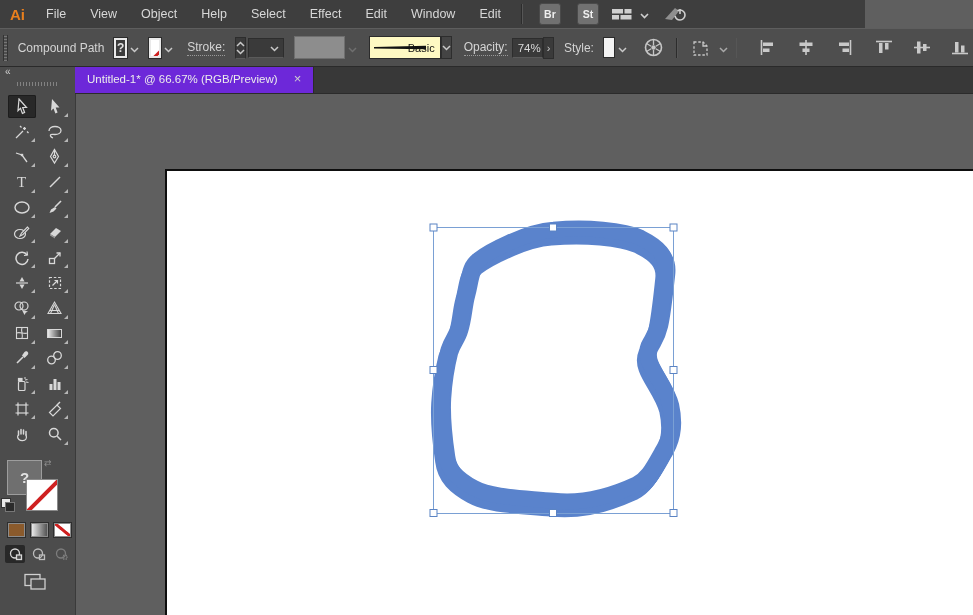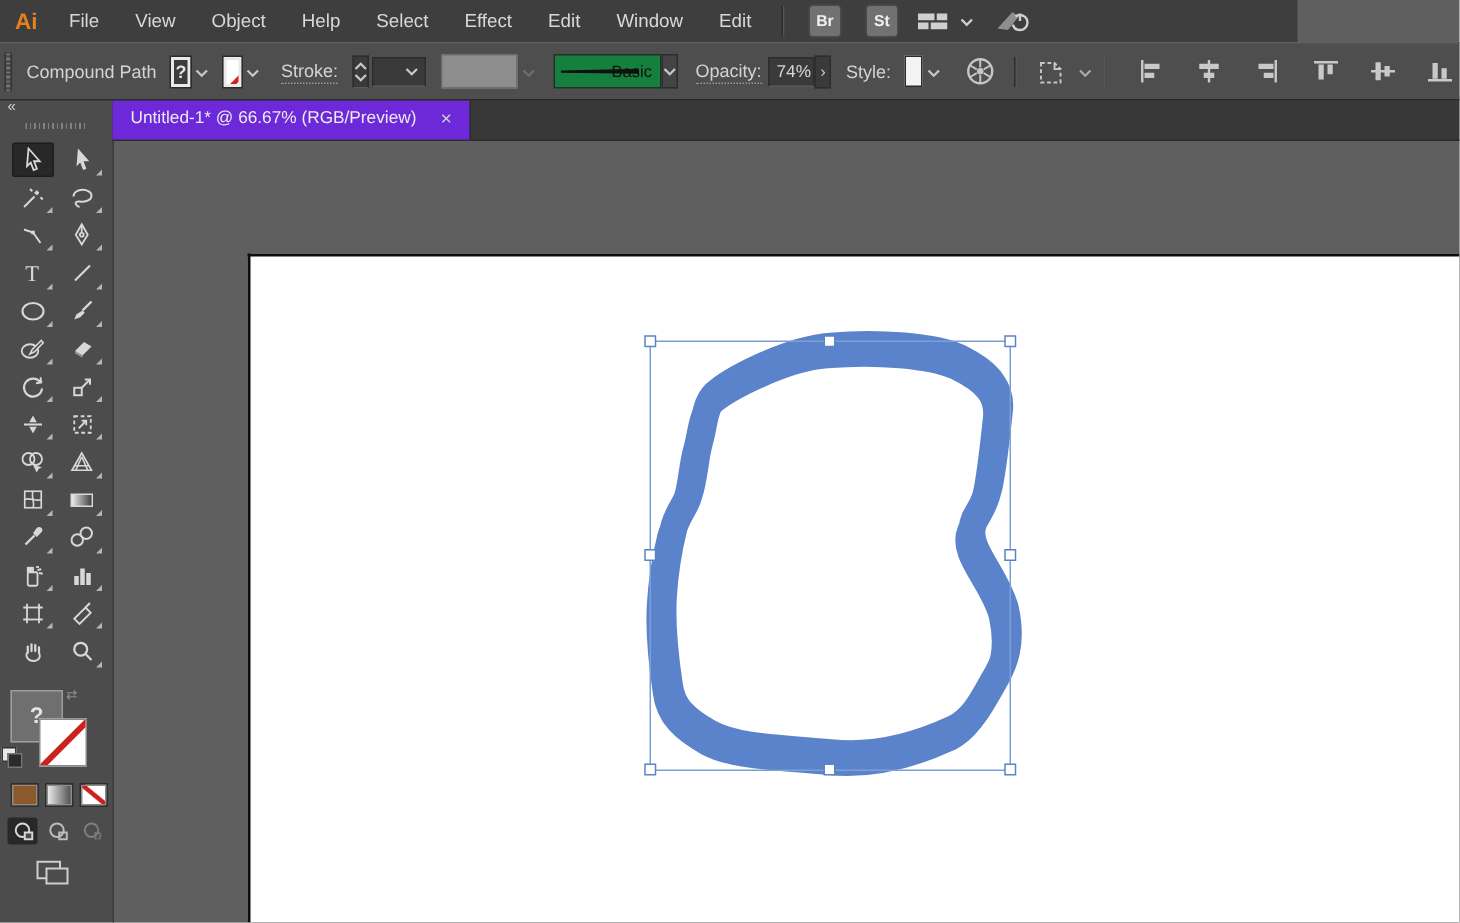"Basic" .brush-box { background: #15803d -> #fef9c3 }
